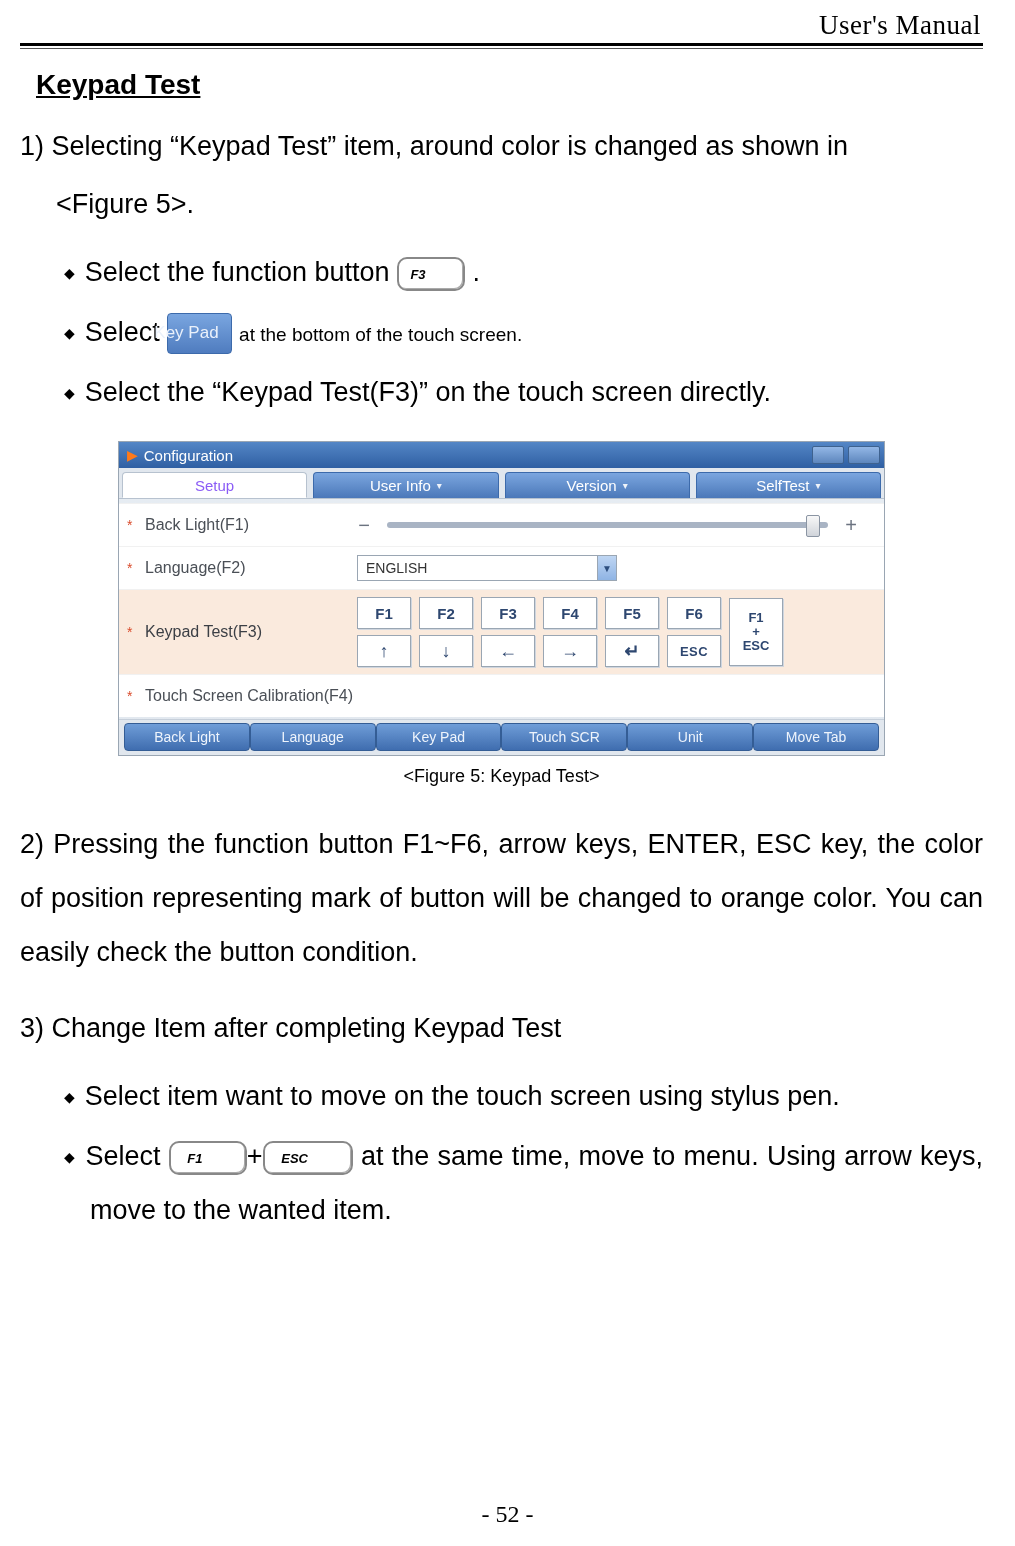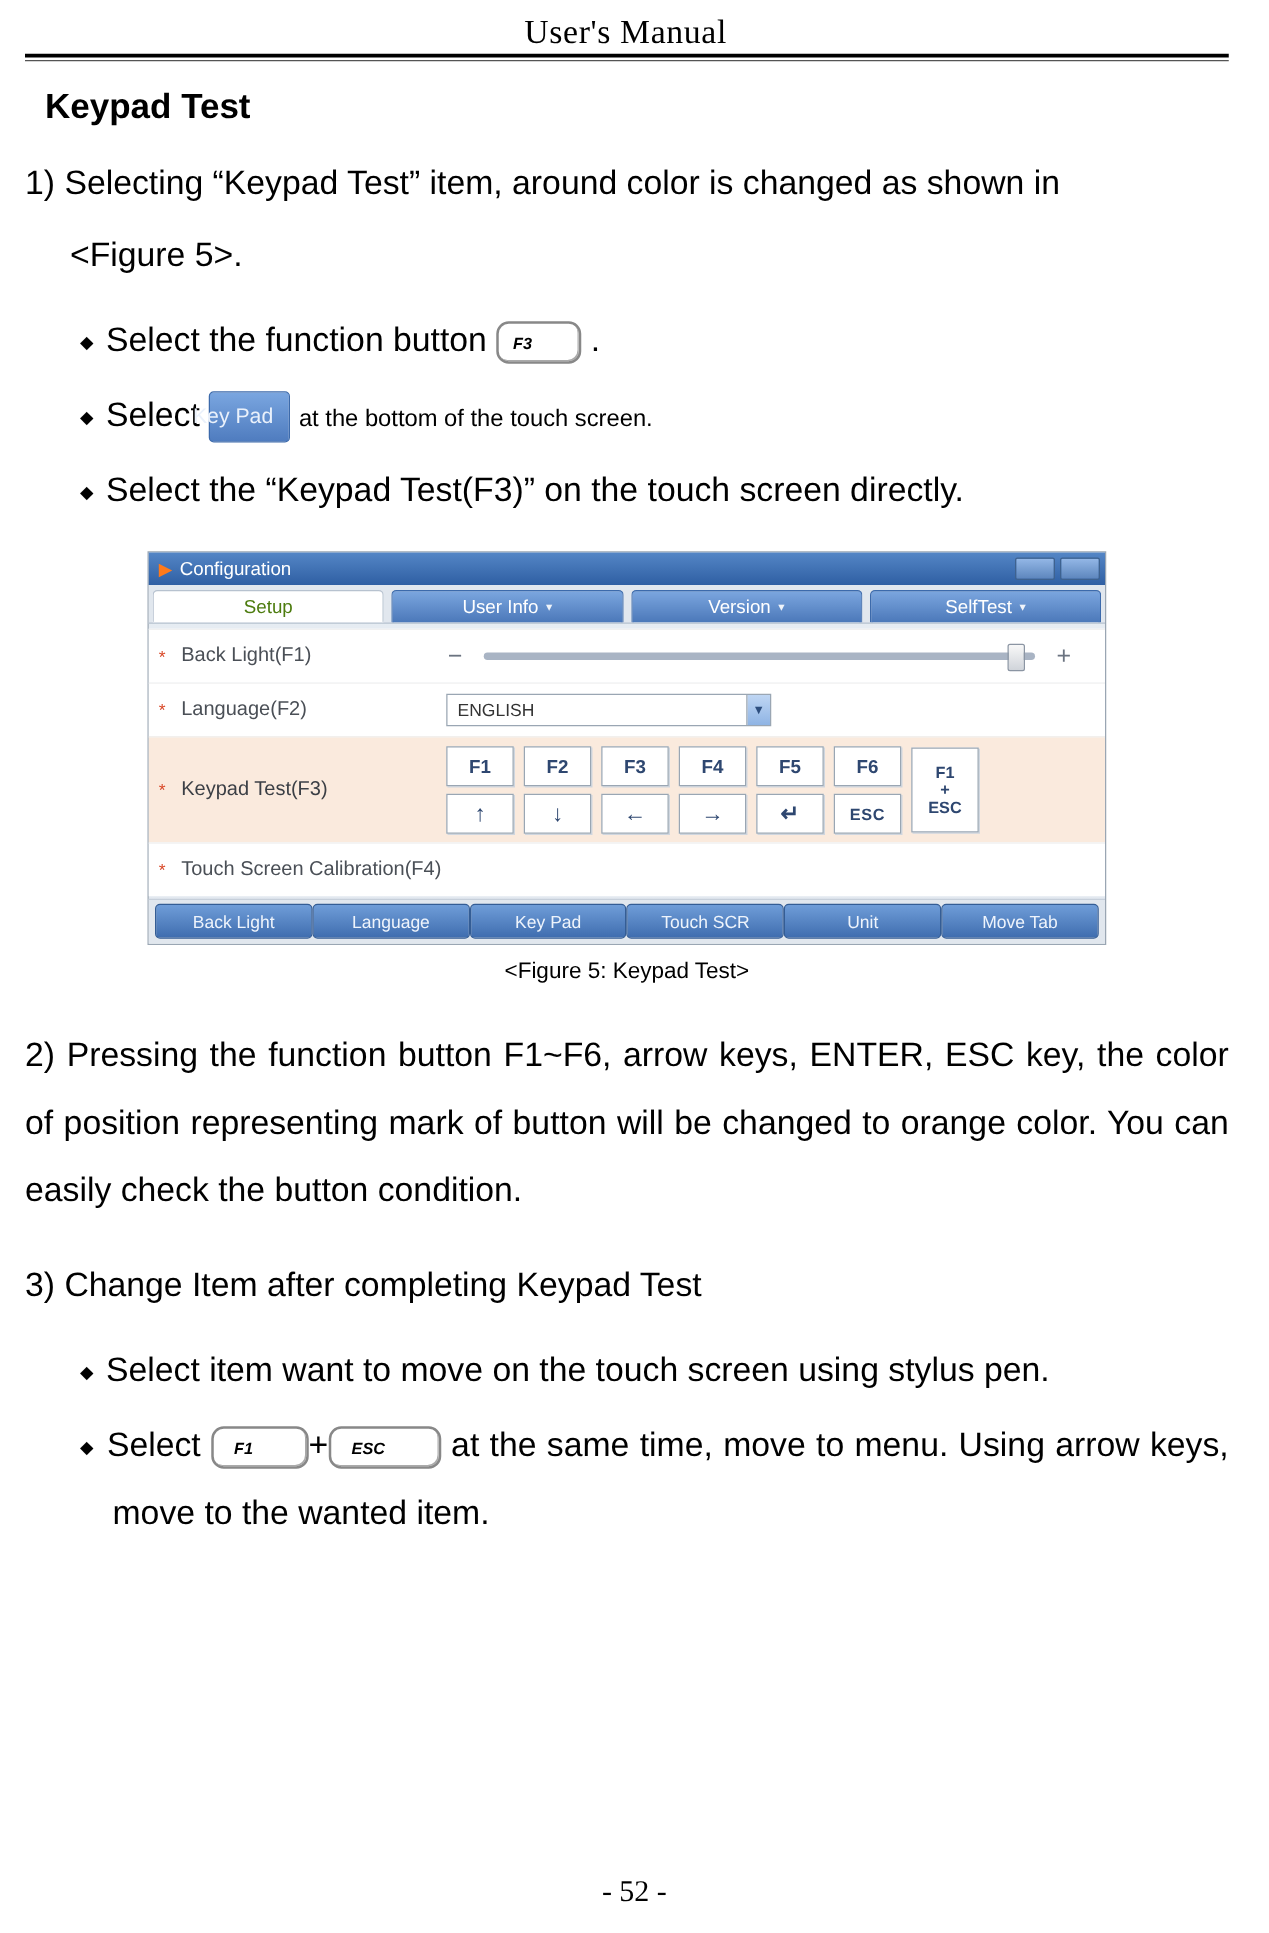"User's Manual" .header-line { text-align: center -> right }
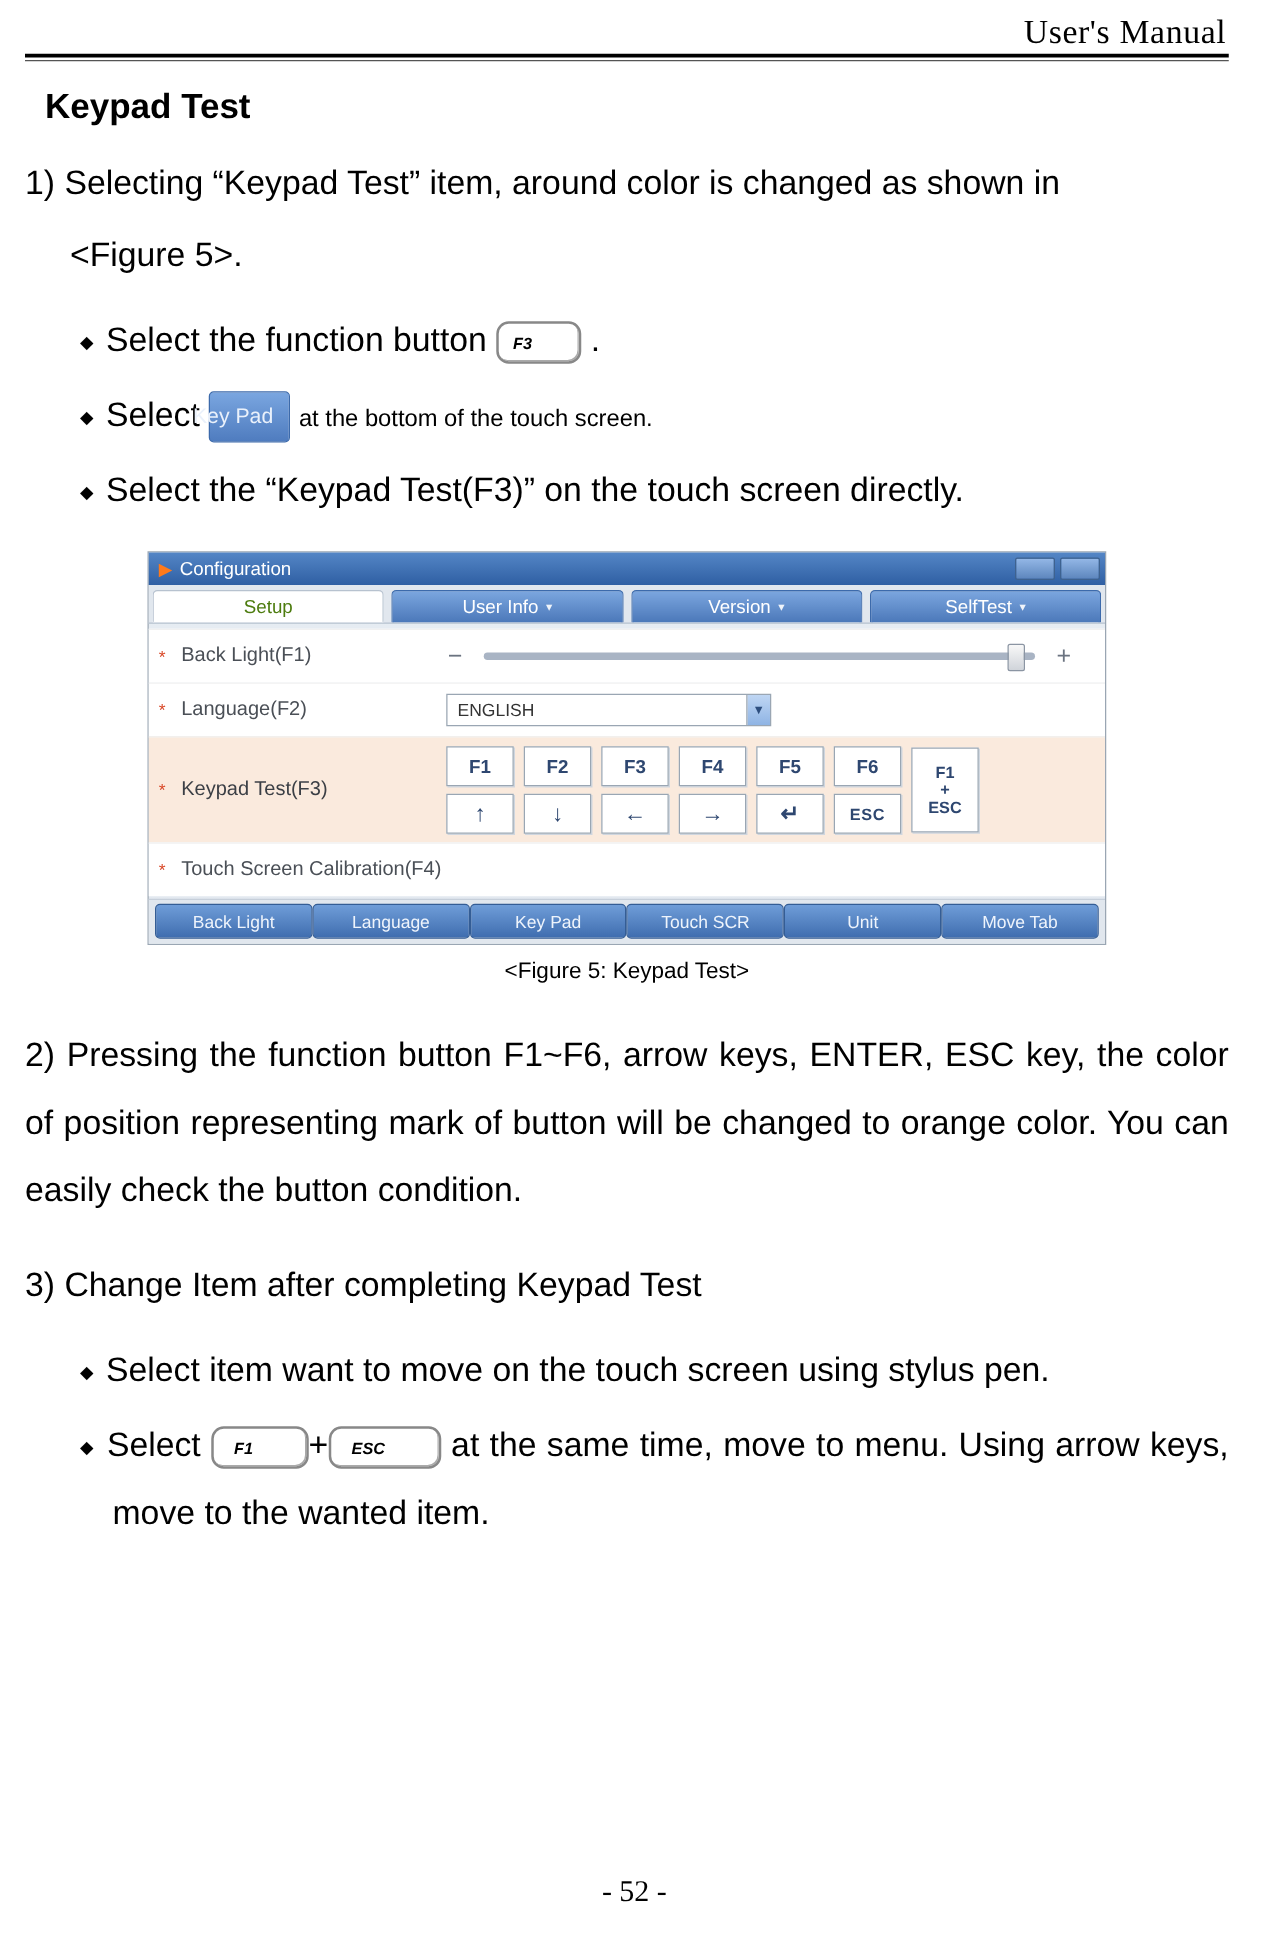"Keypad Test" .section-title { text-decoration: none -> underline }
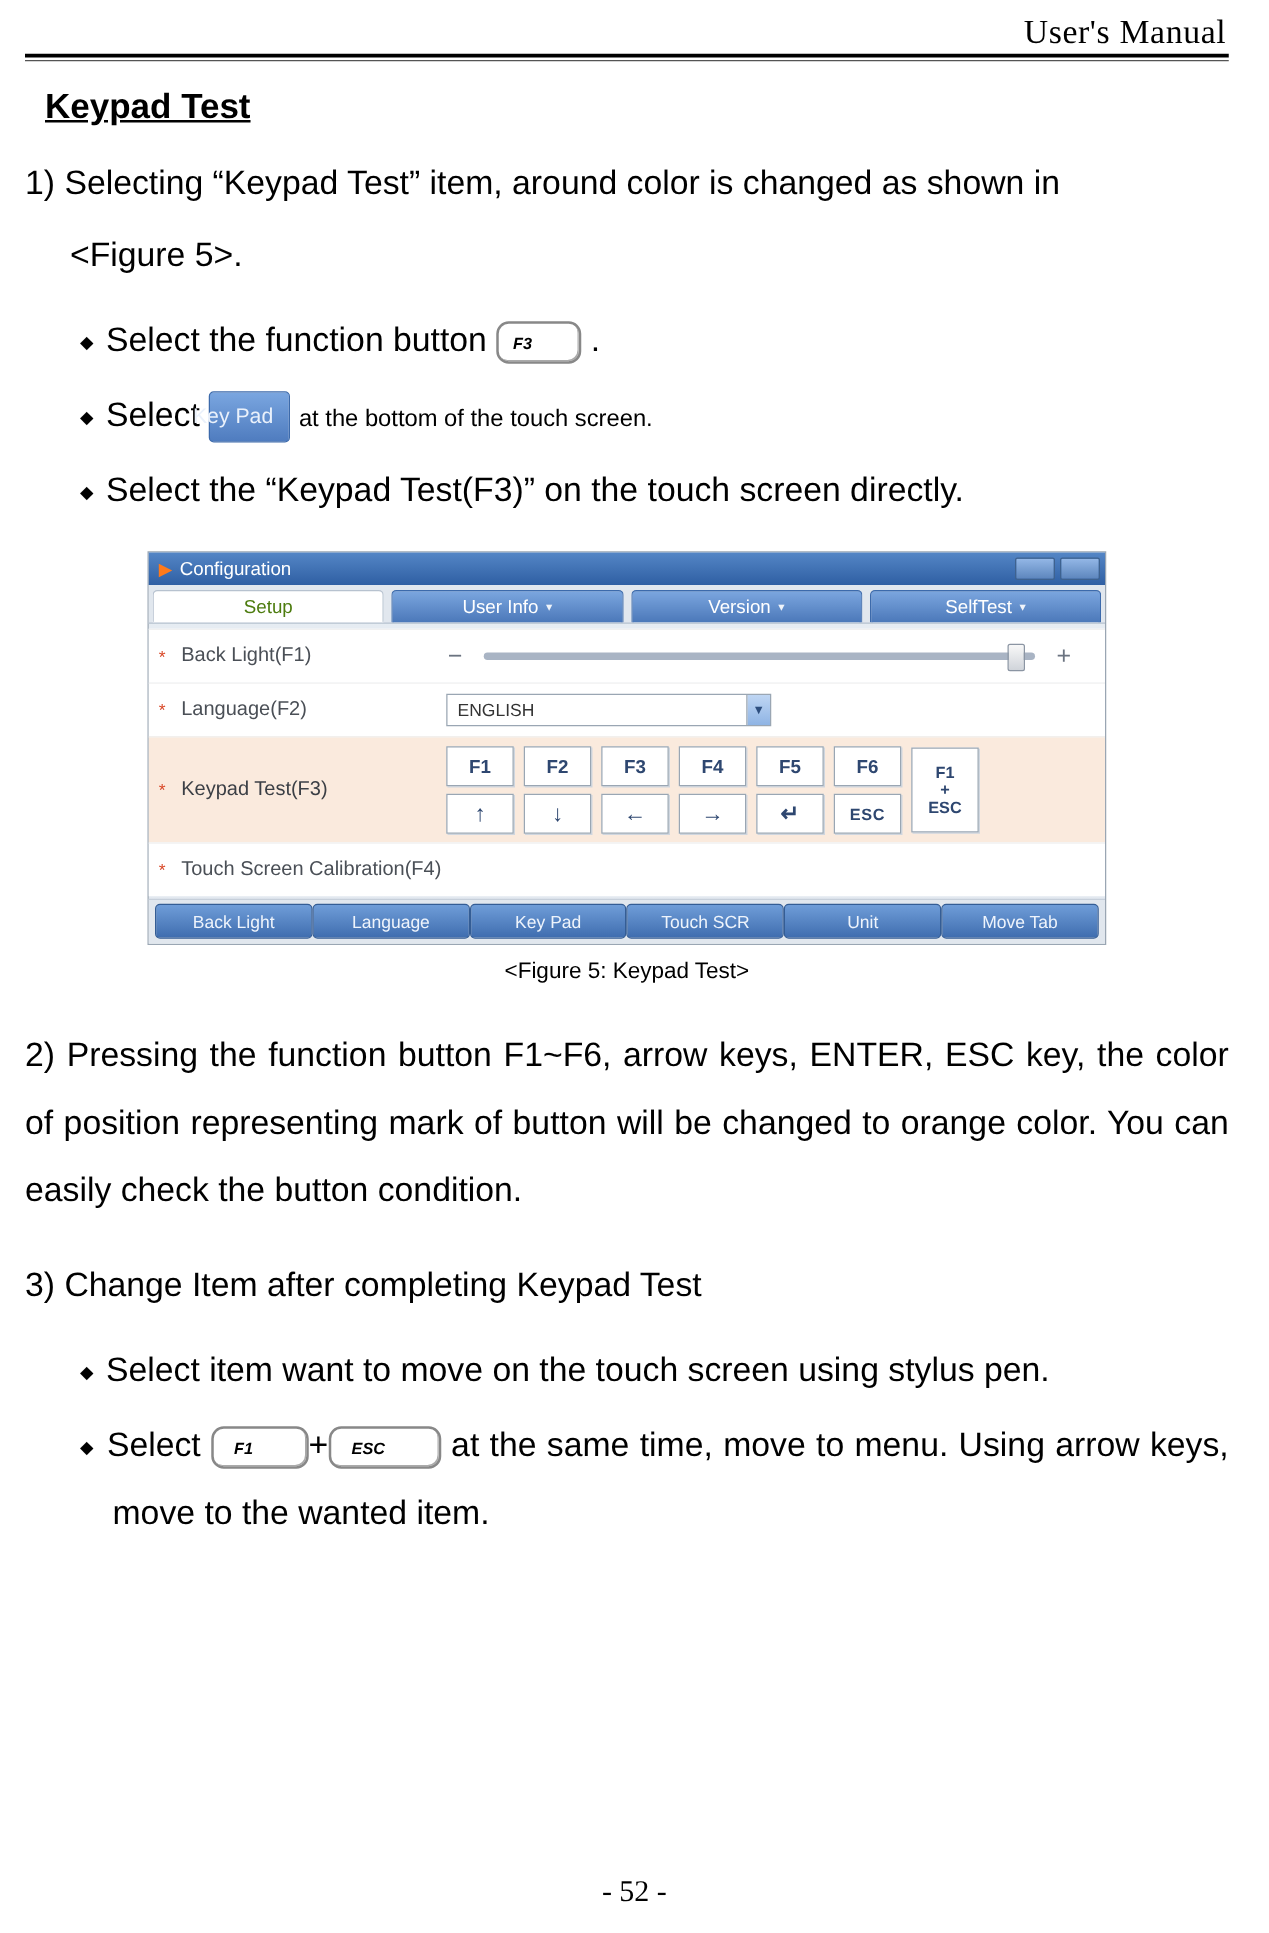"Setup" .tab.active { color: #4d7c0f -> #8b5cf6 }
